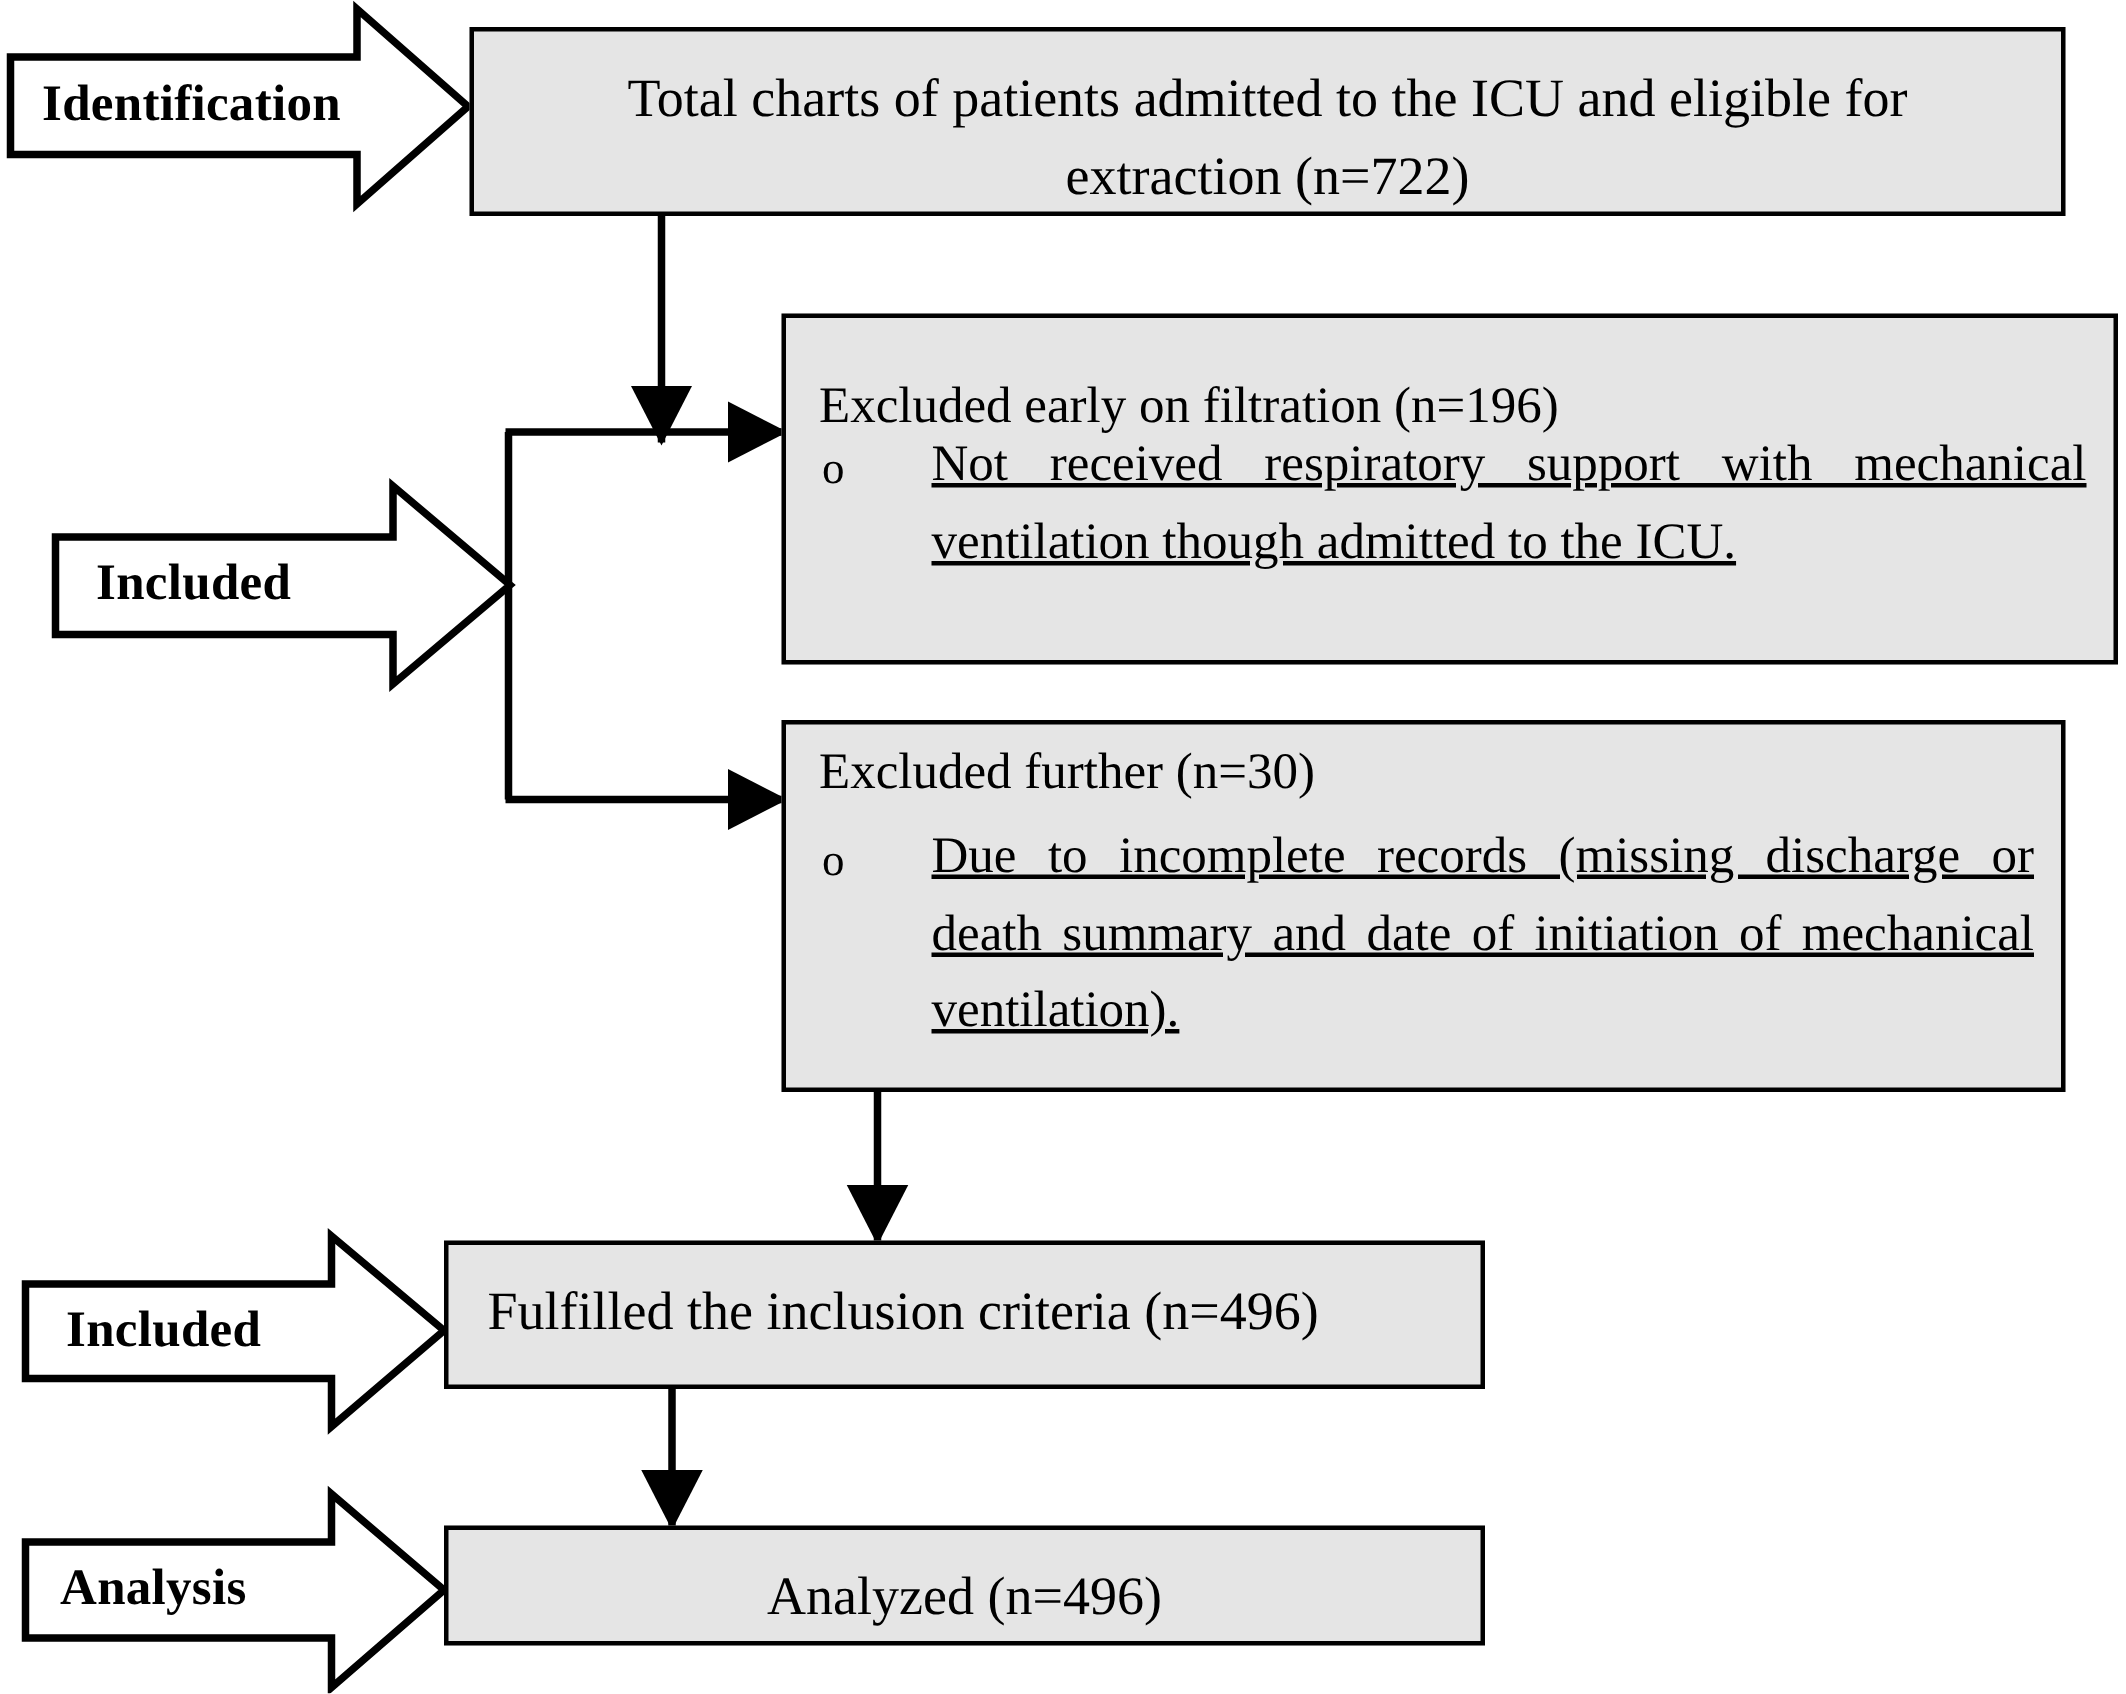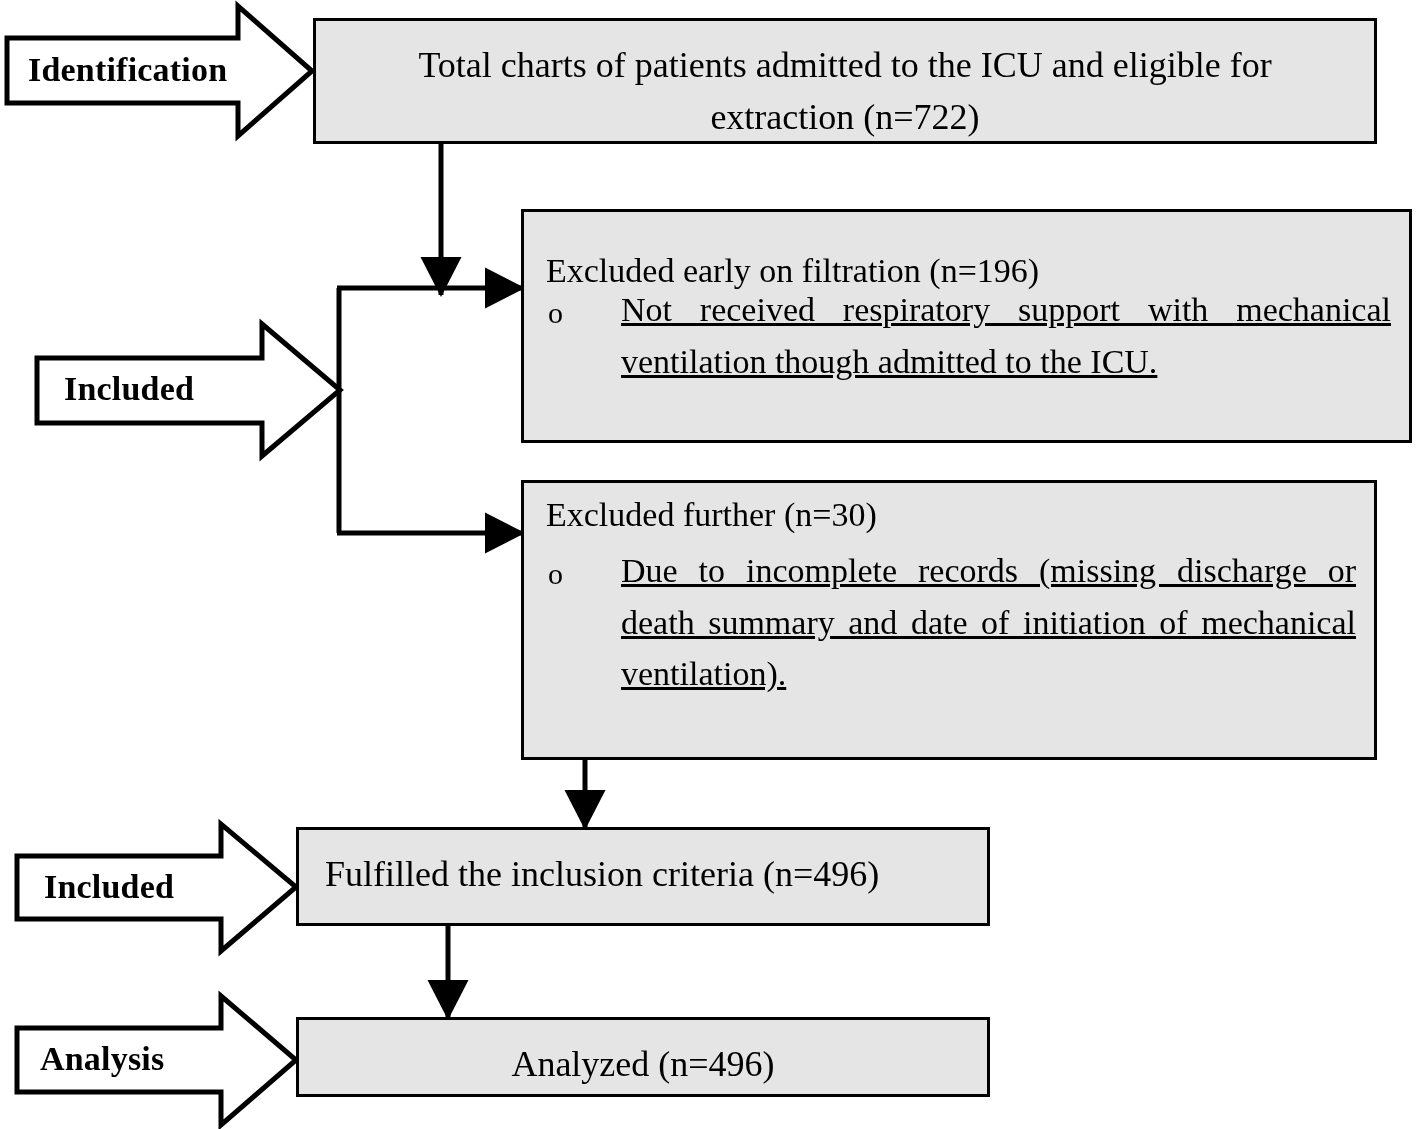"Excluded further (n=30)" div.box { height: 280px -> 248px }
